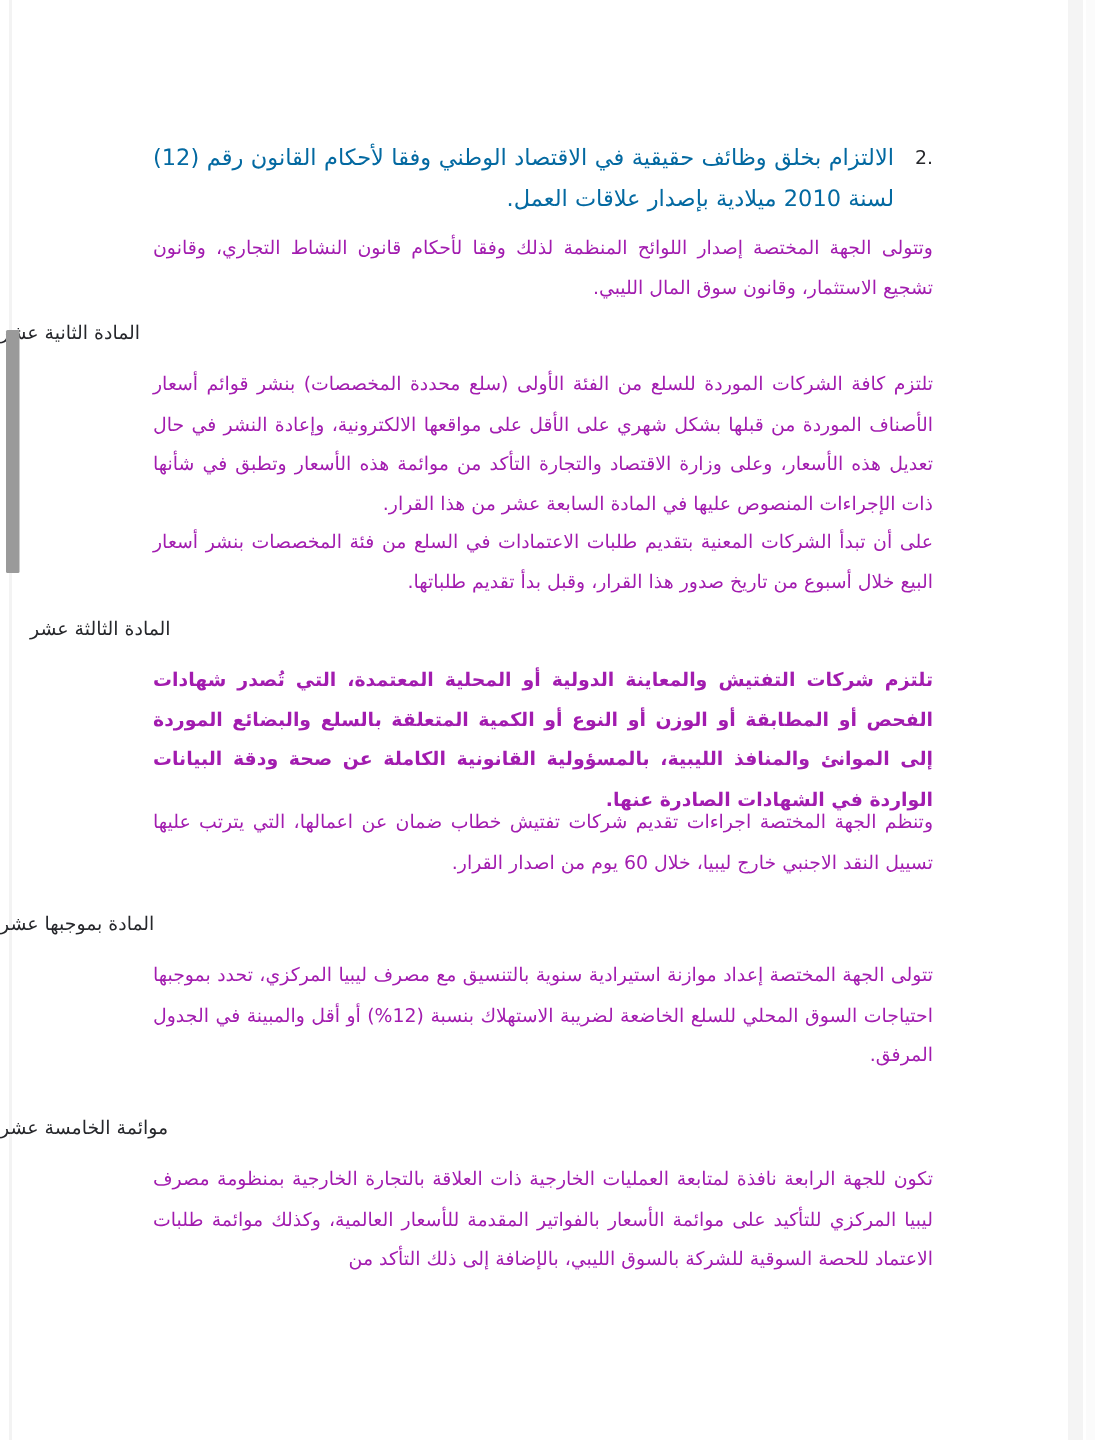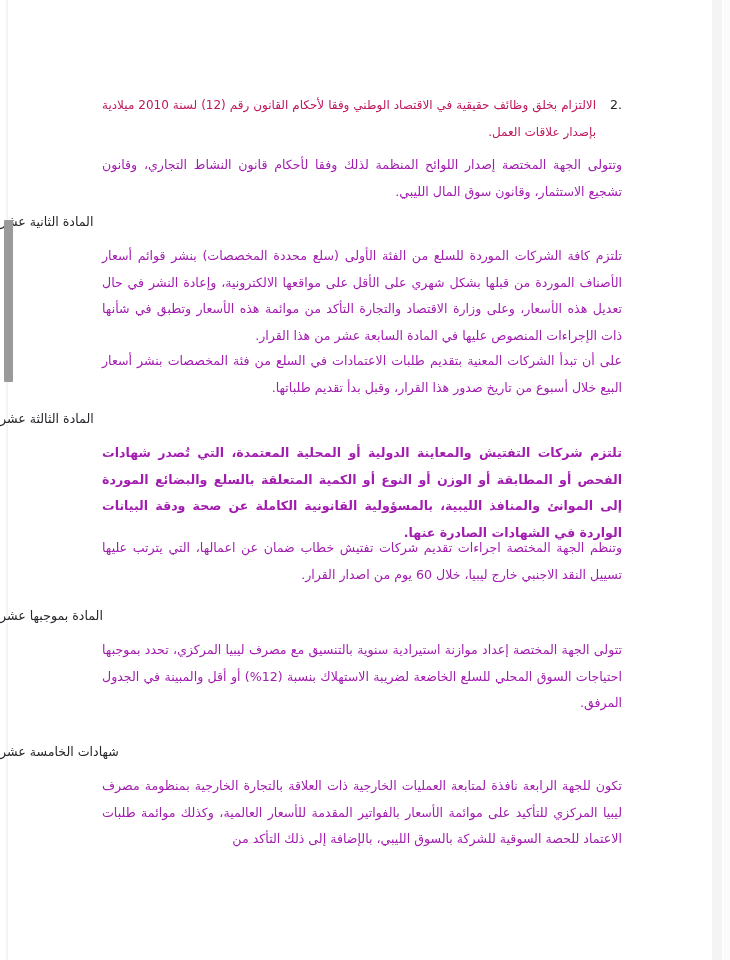"الالتزام بخلق وظائف حقيقية في" .list-body { color: #be185d -> #0369a1; font-size: 12px -> 15px }
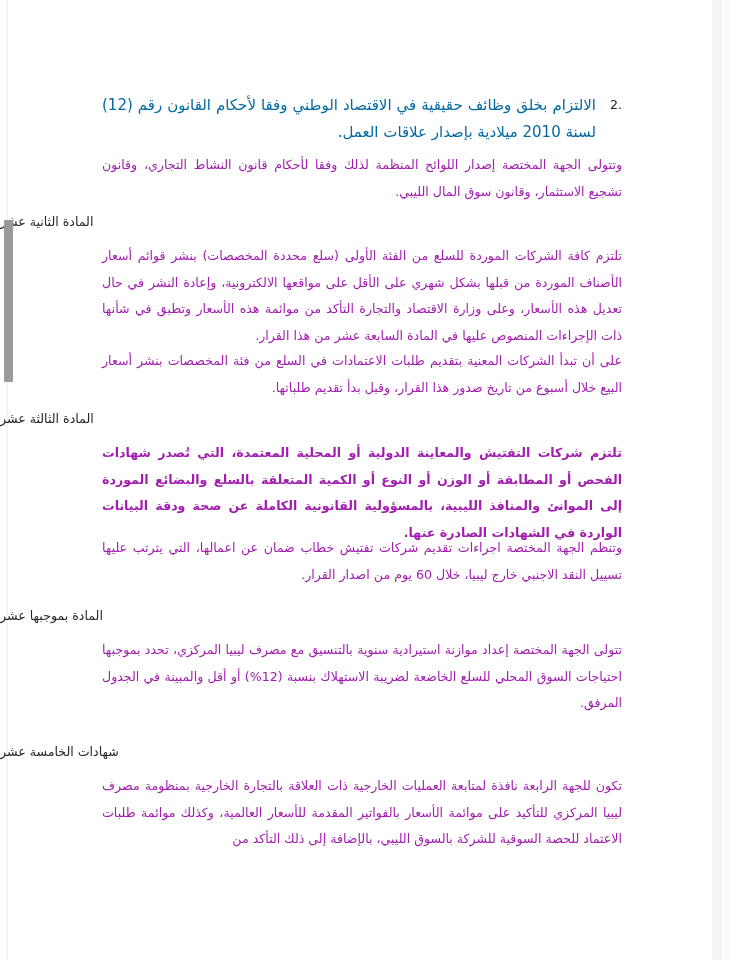"المادة الثالثة عشر" .h-art13 { padding-left: none -> 20px }
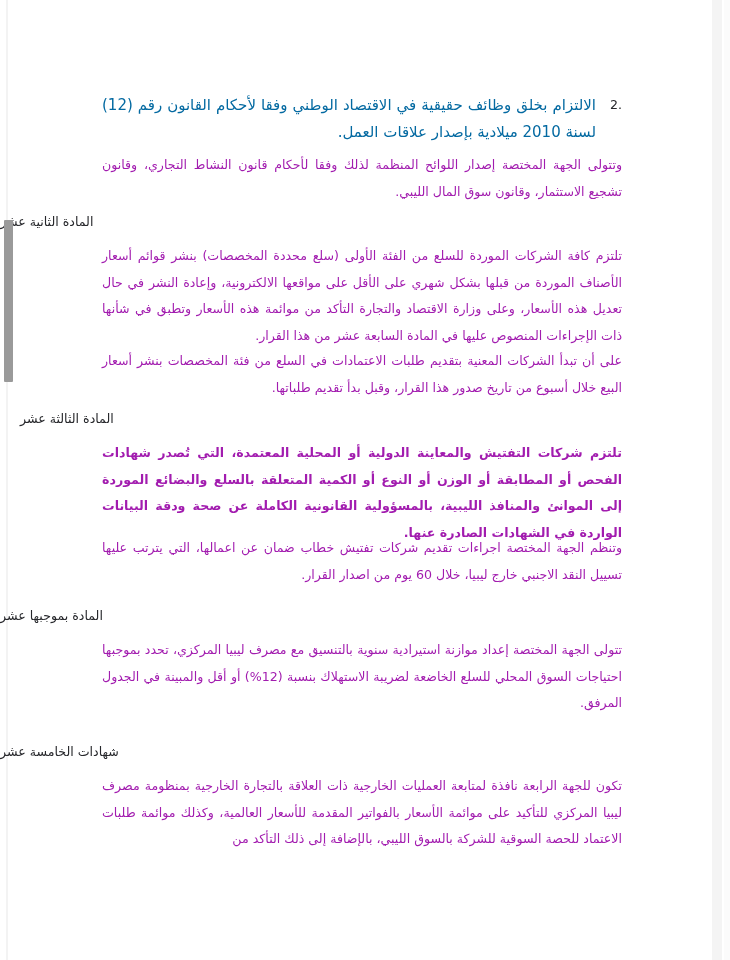"شهادات الخامسة عشر" div.heading { text: شهادات -> موائمة }
